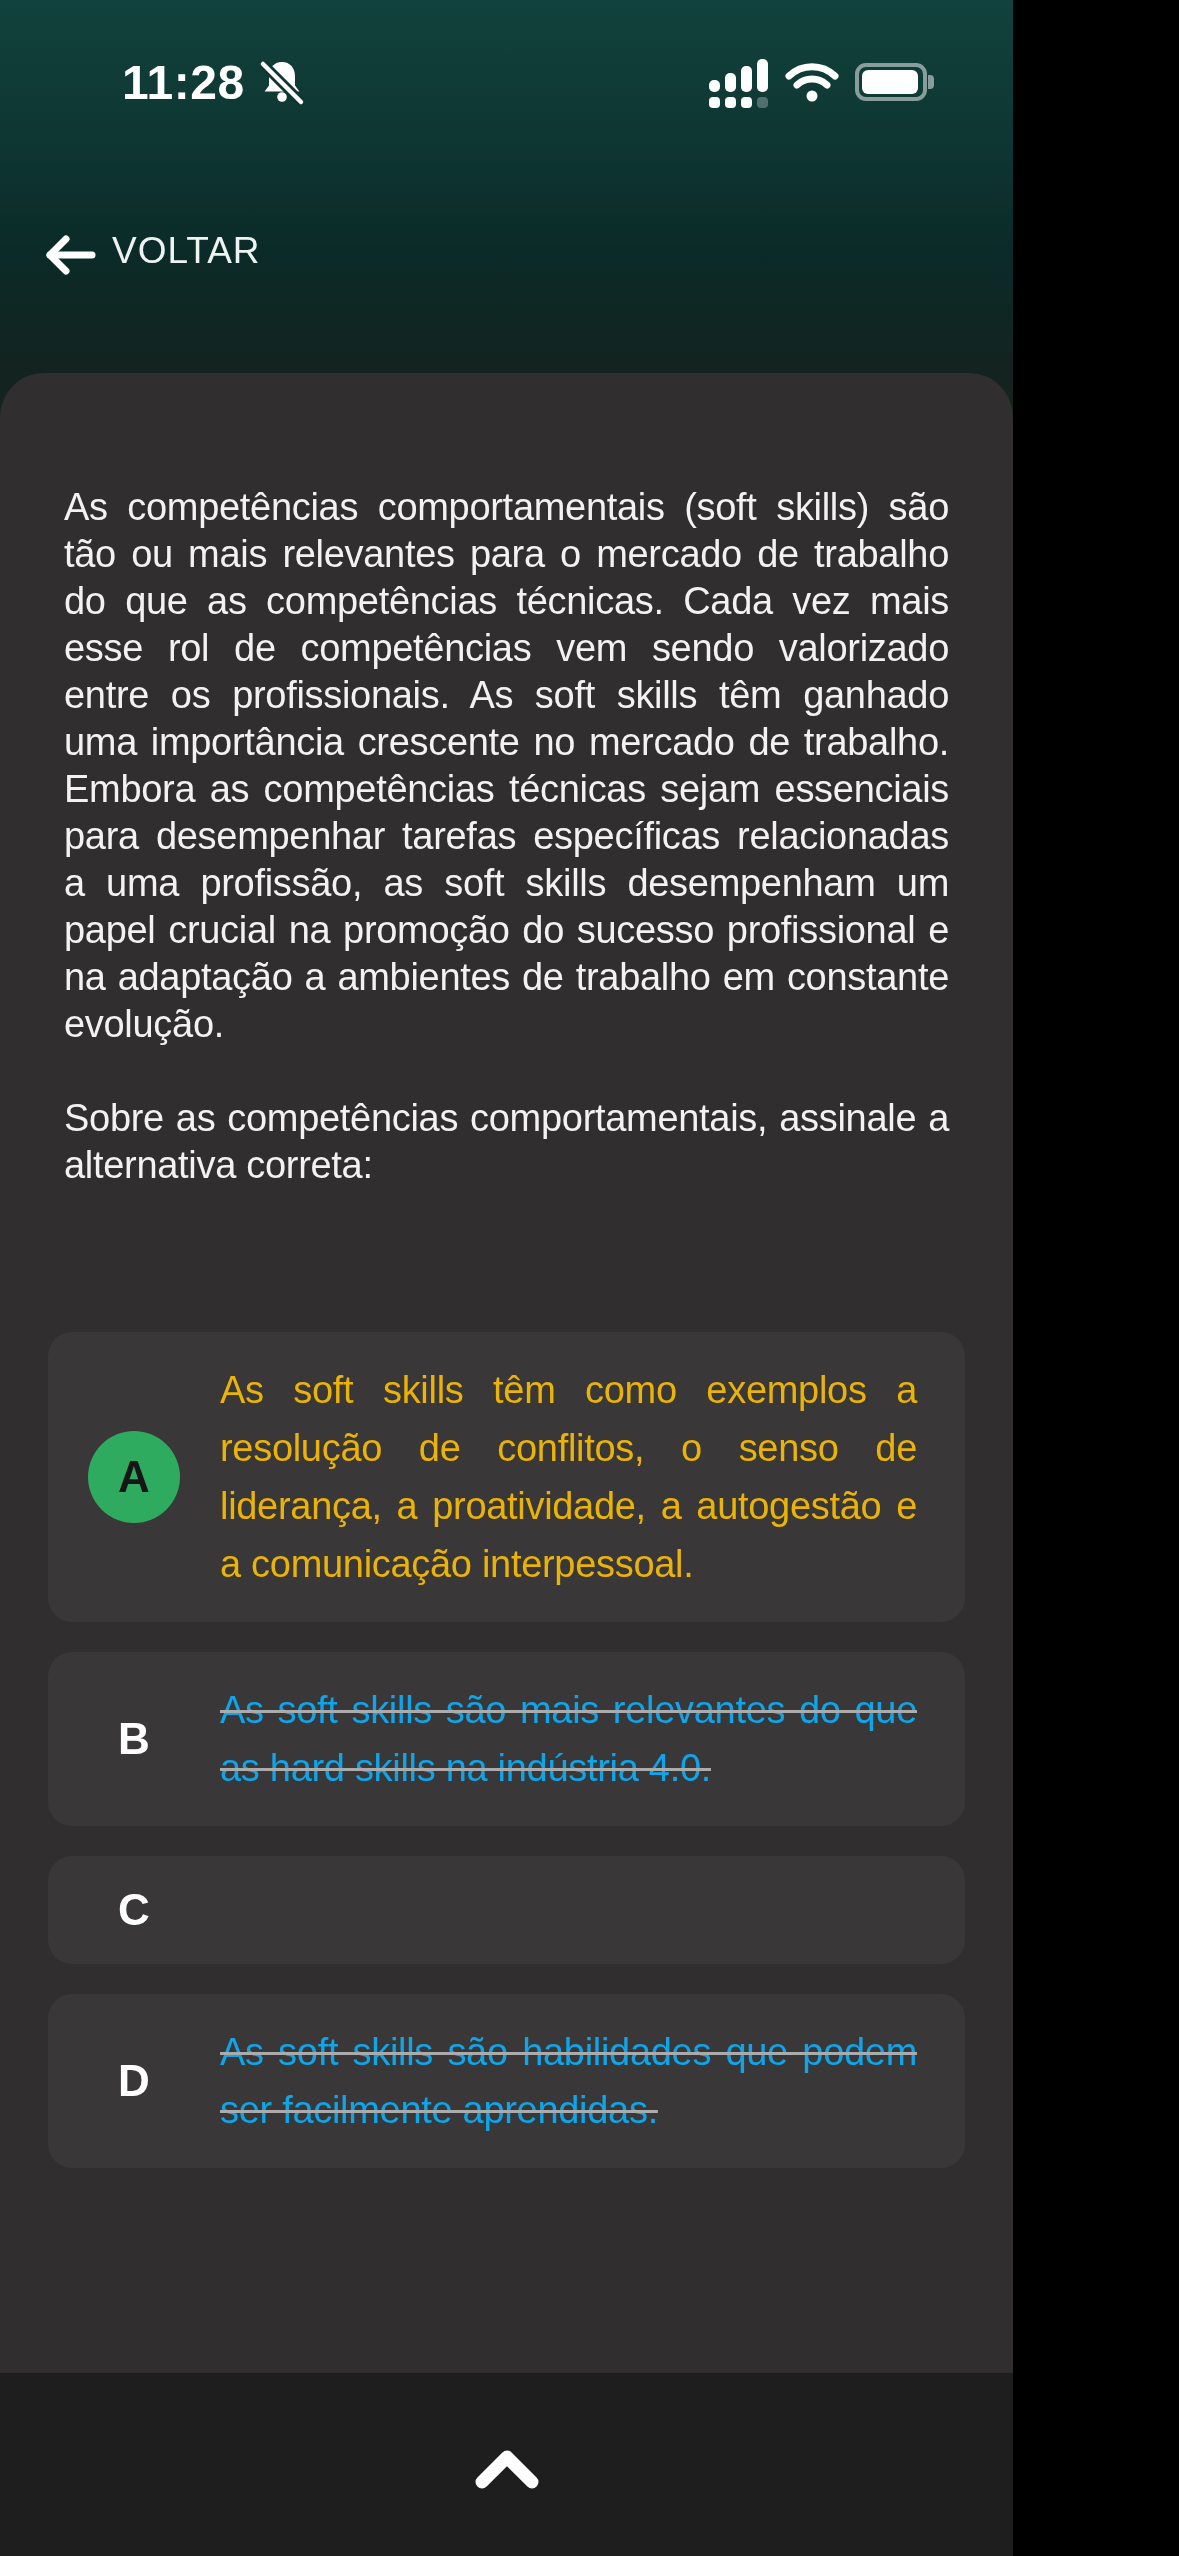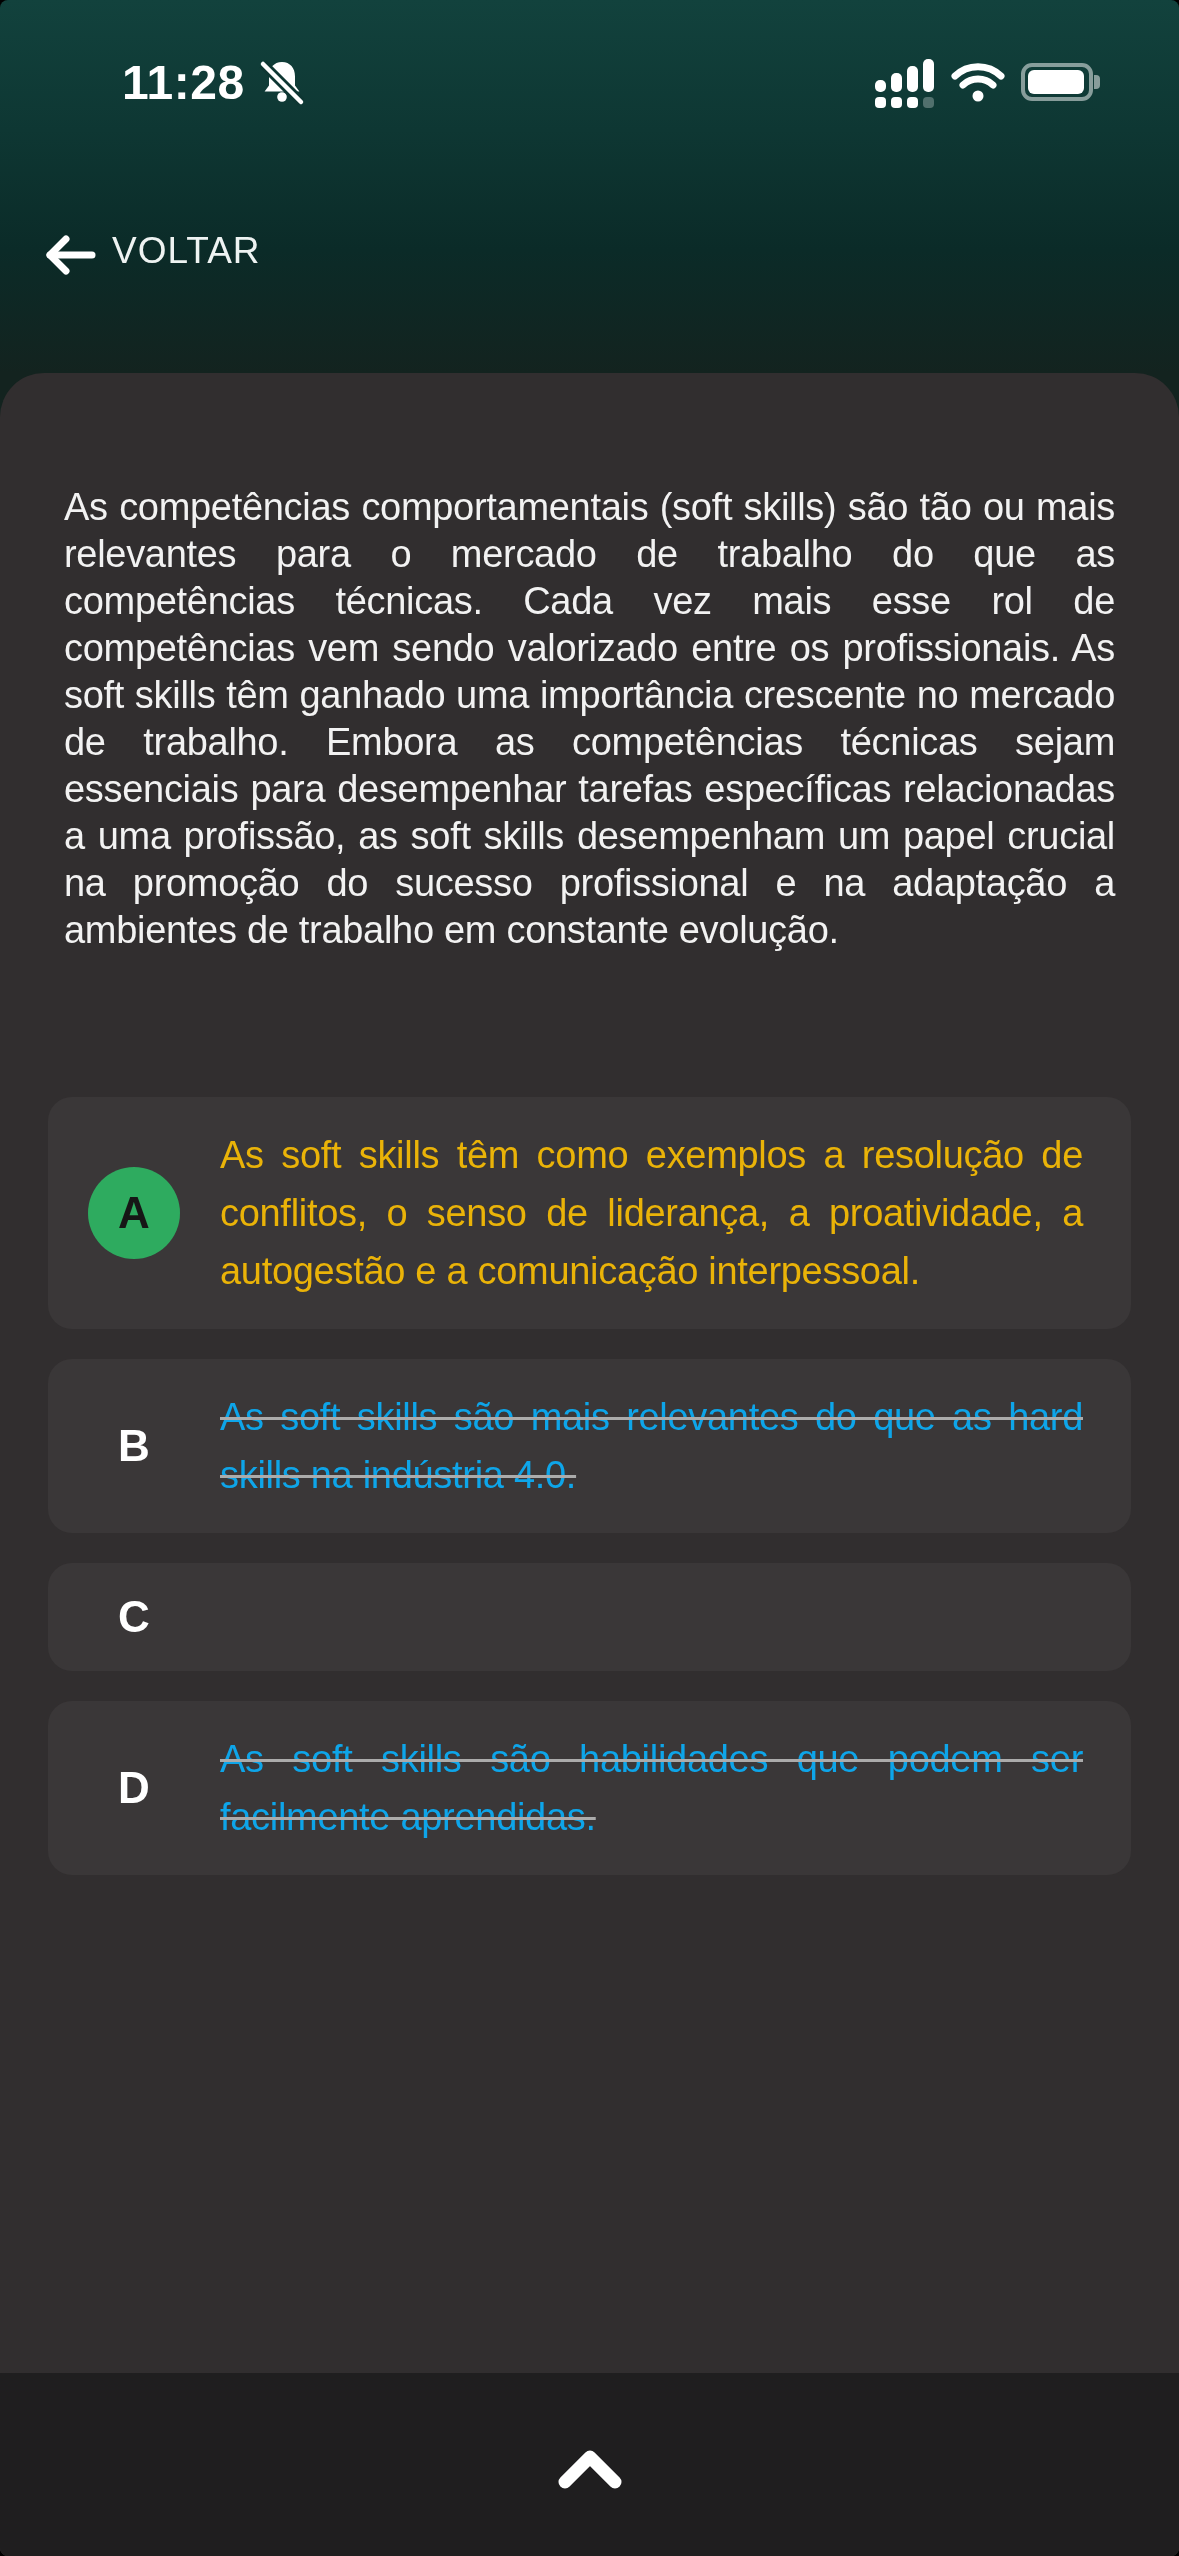"11:28" .screen { border-radius: 8px -> none; width: 1179px -> 1013px }
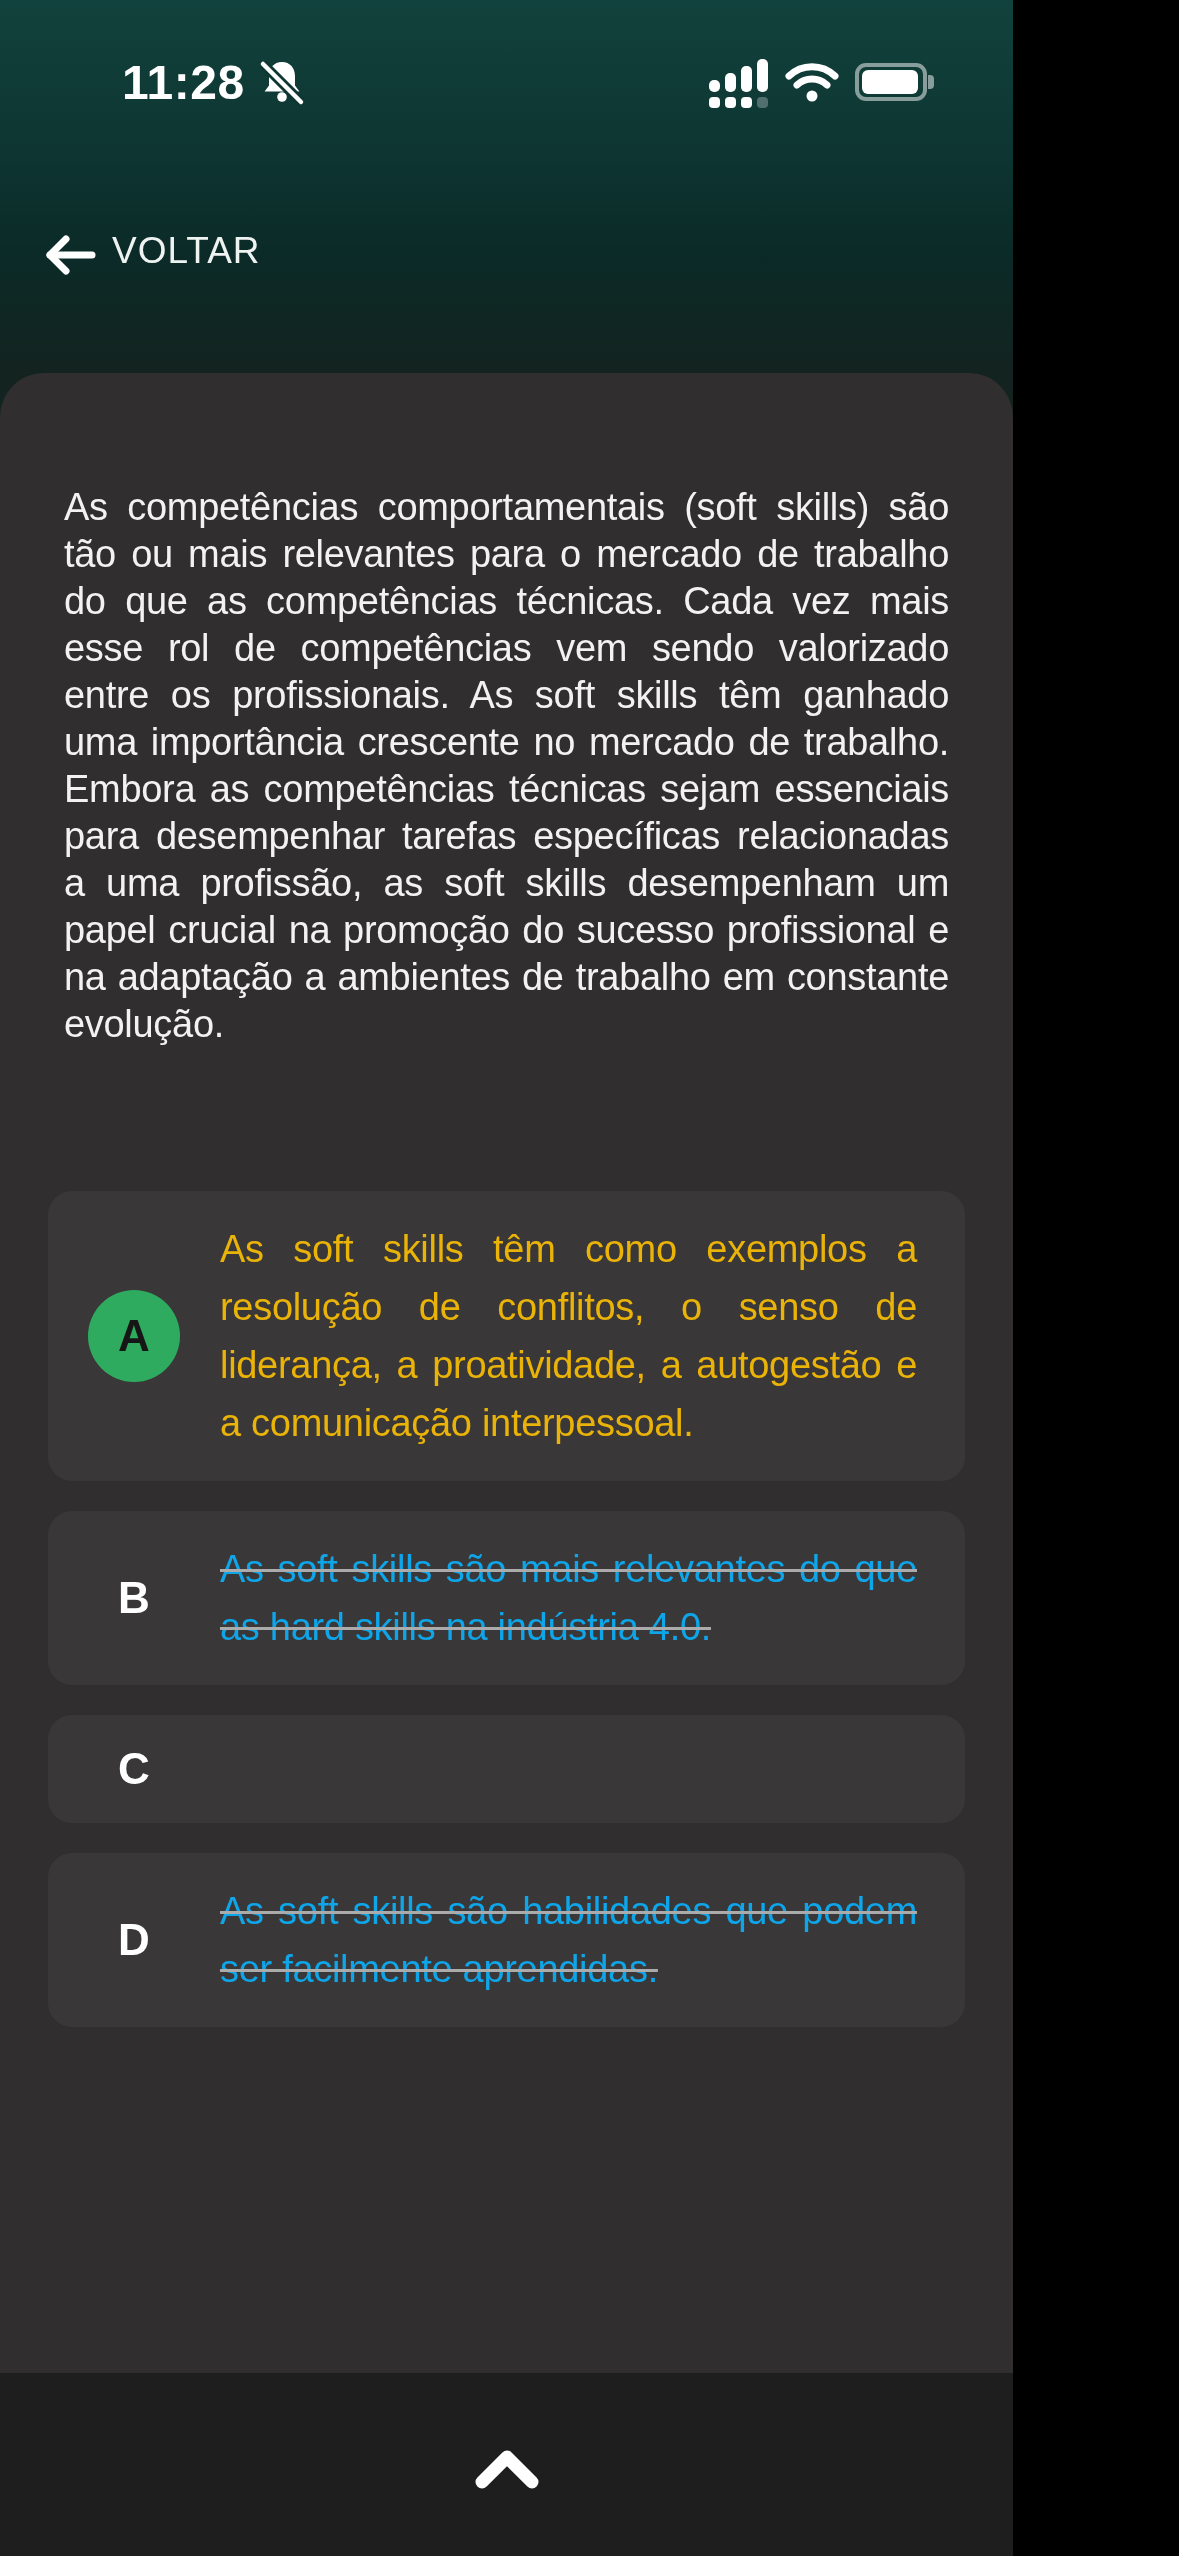"Sobre as competências comportamentais," p.q-par { html: none -> <p>Sobre as competências comportamentais, assinale a alternativa correta:</p> }
